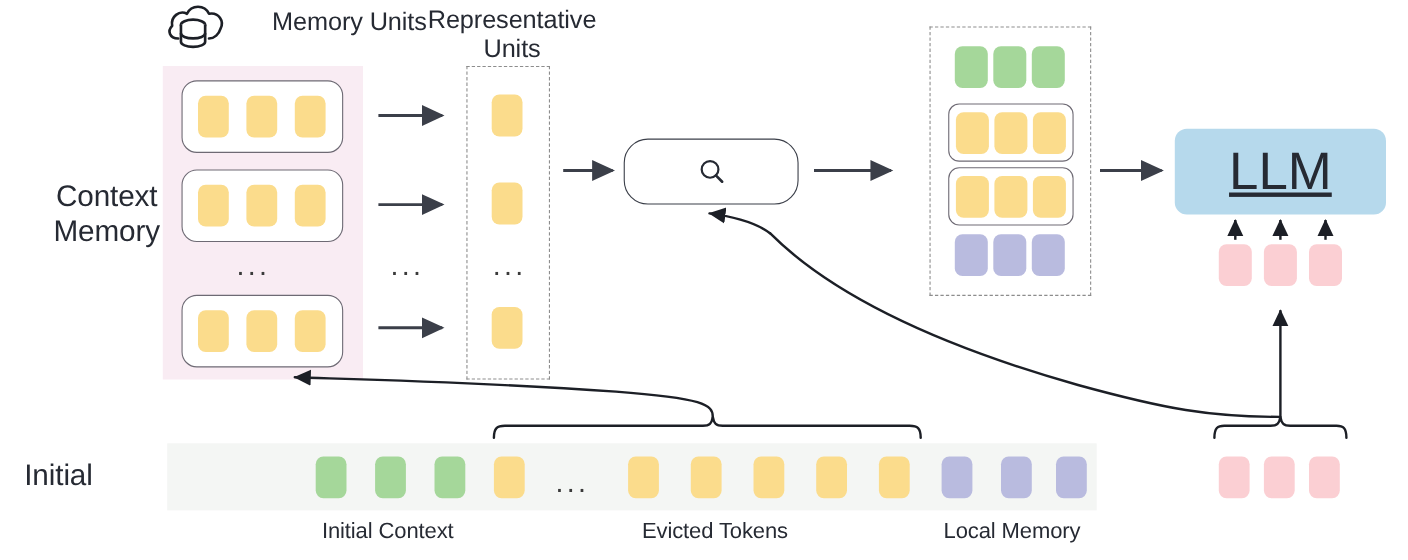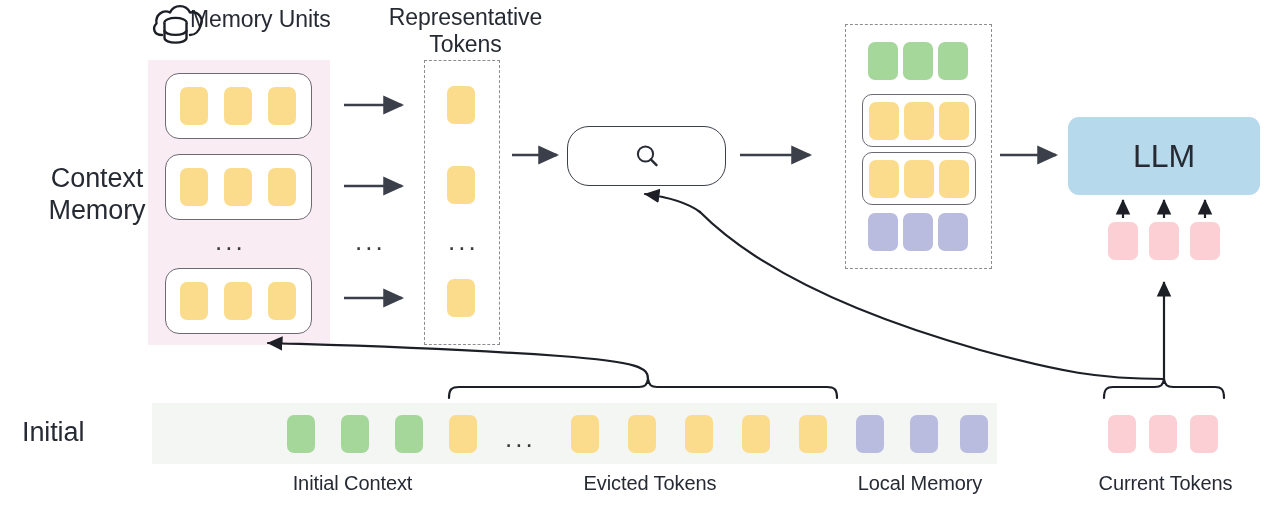"Memory Units" div.label { left: 190px -> 178px; text-align: left -> right }
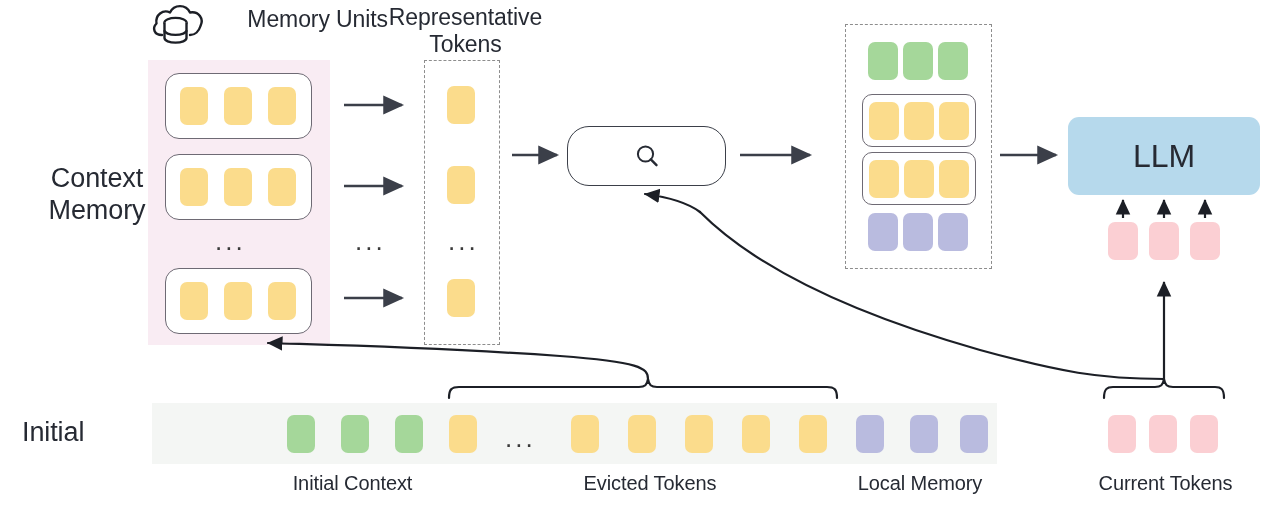"Representative" div.label { text: Tokens -> Units }
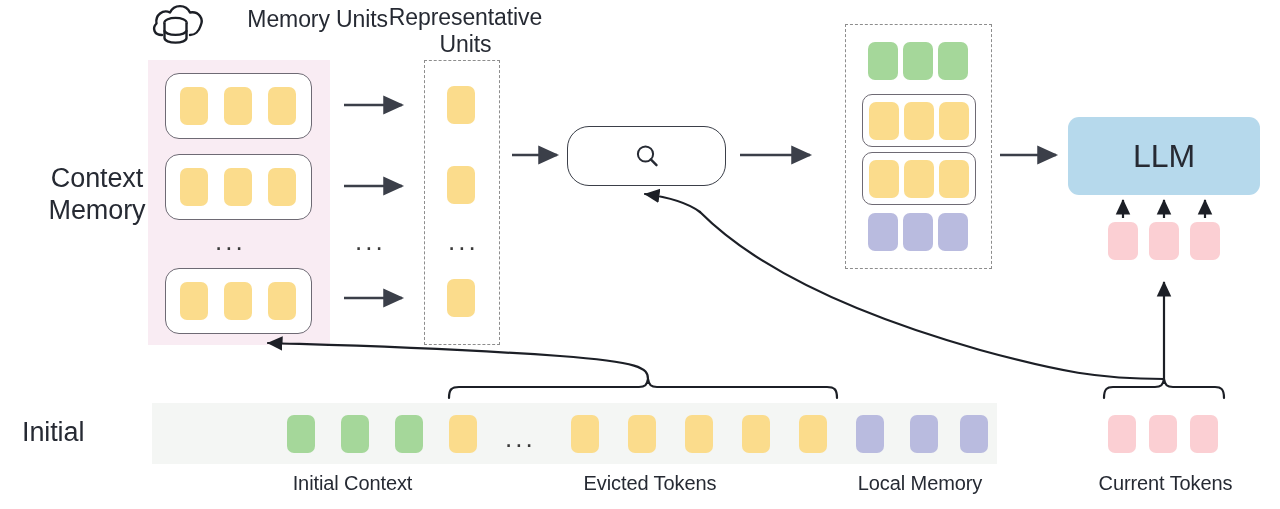"LLM" .lbl-llm { font-size: 32px -> 48px; text-decoration: none -> underline }
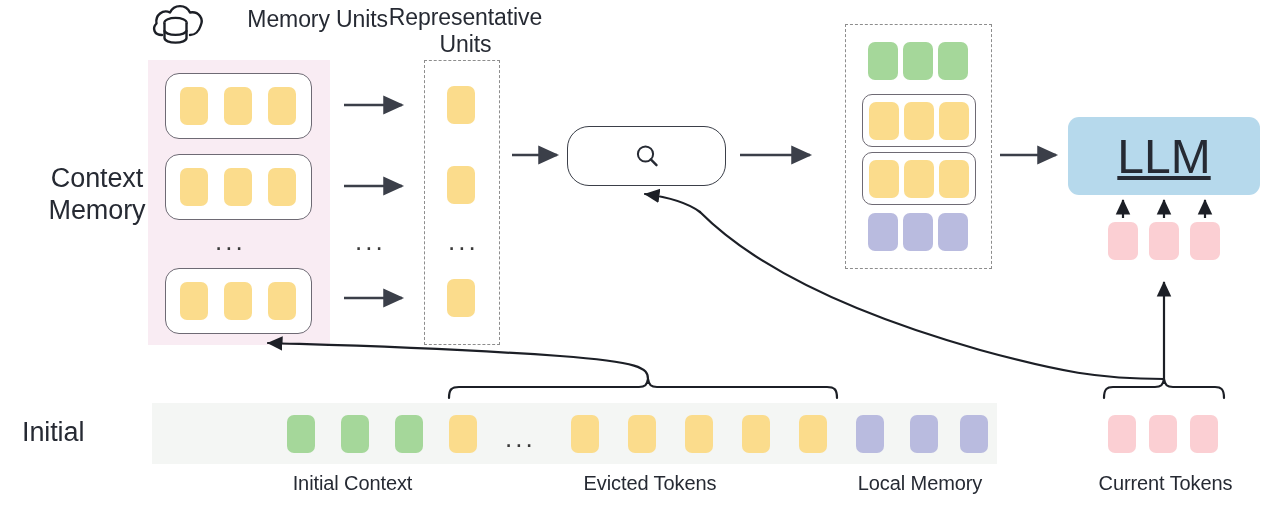"Current Tokens" div.label { html: <div>Current Tokens</div> -> none }
